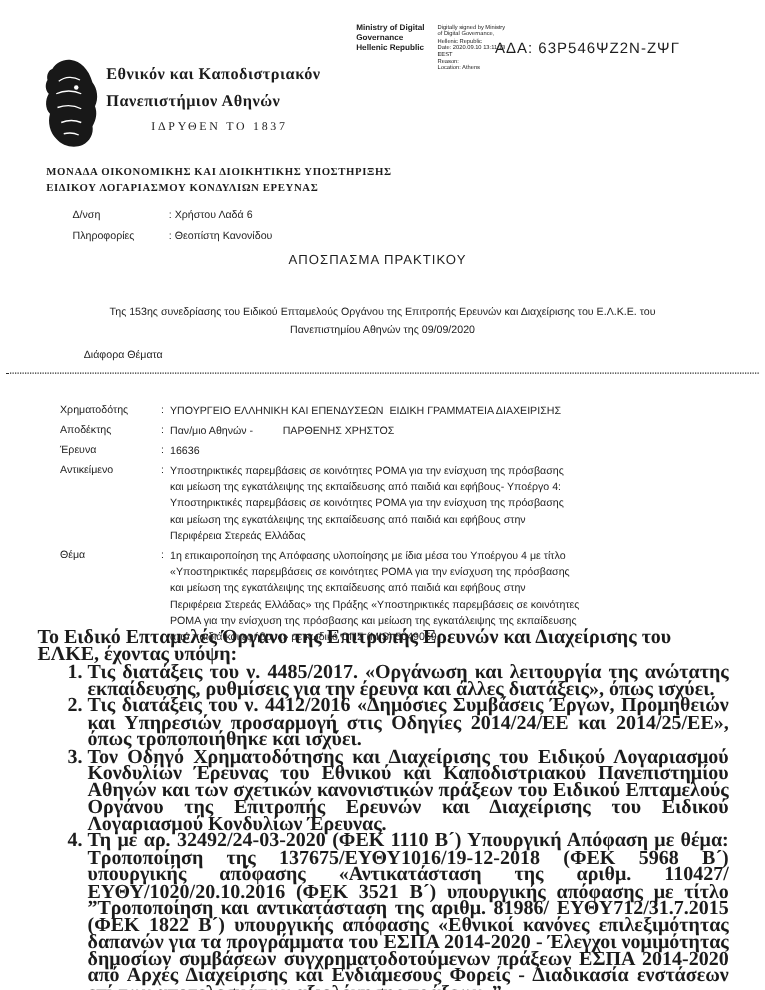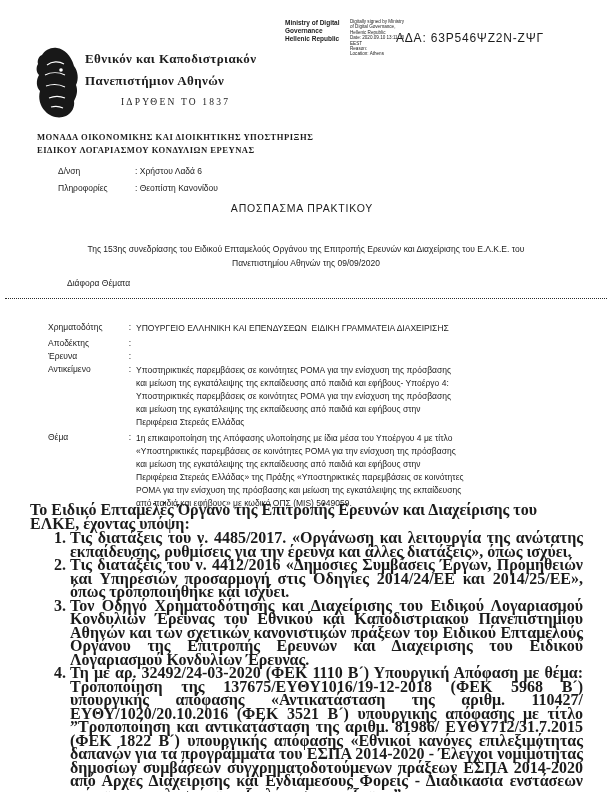"Παν/μιο Αθηνών - ΠΑΡΘΕΝΗΣ ΧΡΗΣΤΟΣ" span.fvalue { html: none -> <span>Παν/μιο Αθηνών - ΠΑΡΘΕΝΗΣ ΧΡΗΣΤΟΣ</span> }
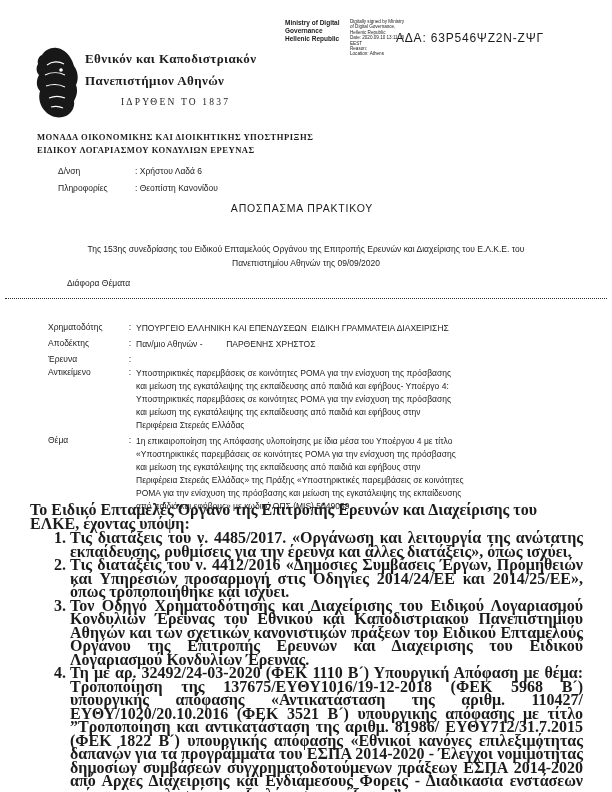"16636" span.fvalue { html: none -> <span>16636</span> }
